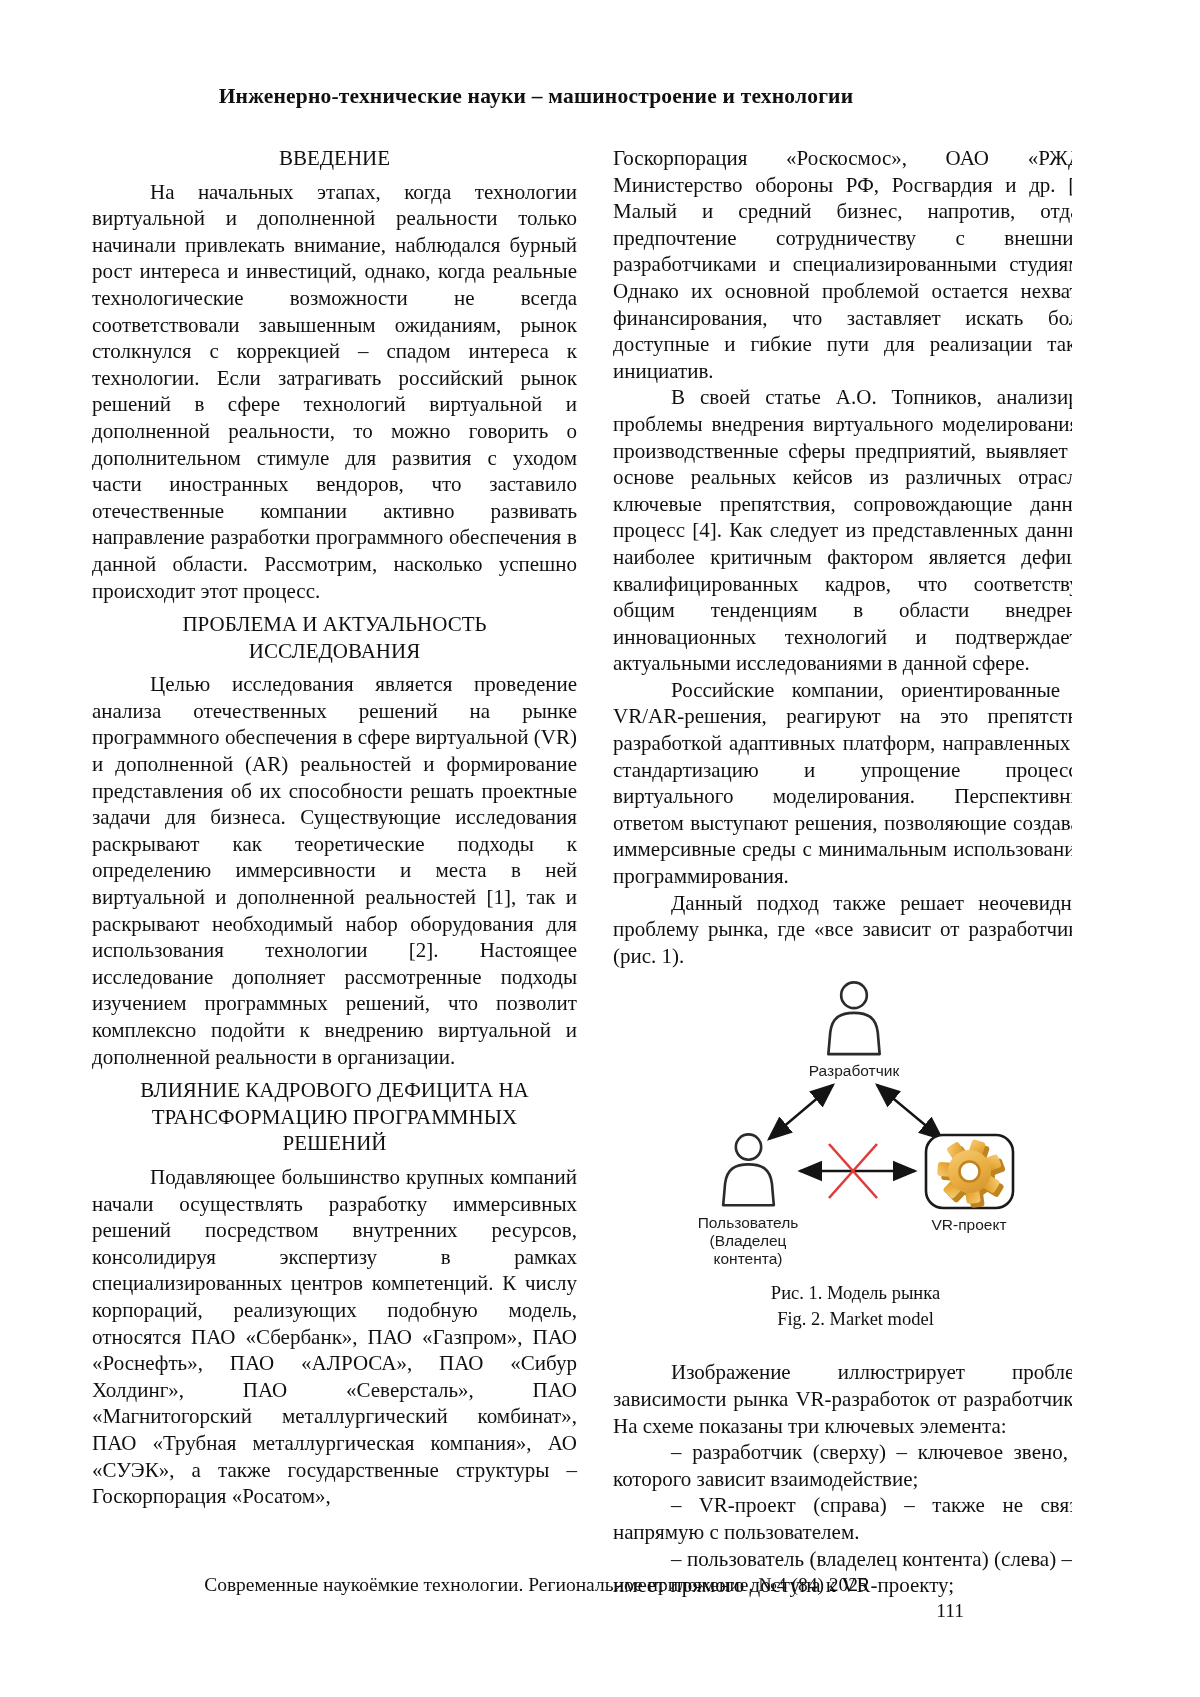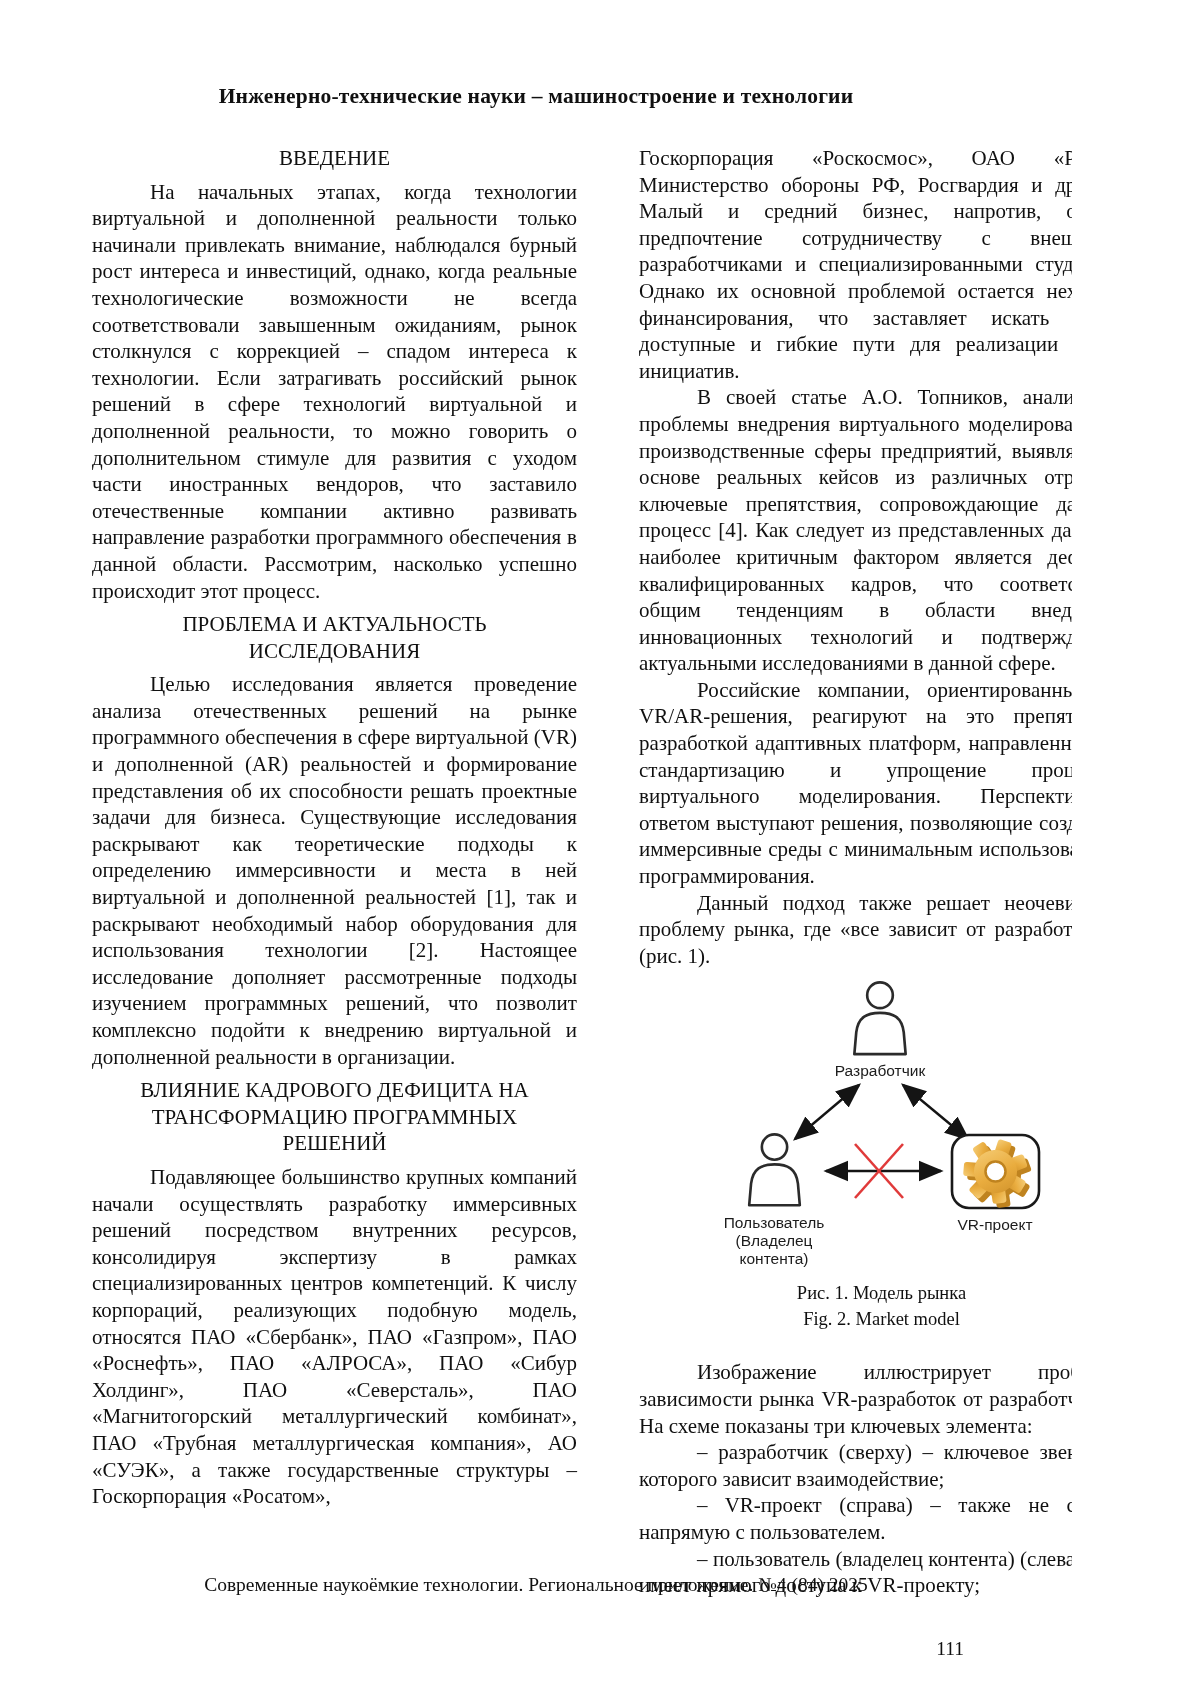"ВВЕДЕНИЕ" .columns { gap: 62px -> 36px }
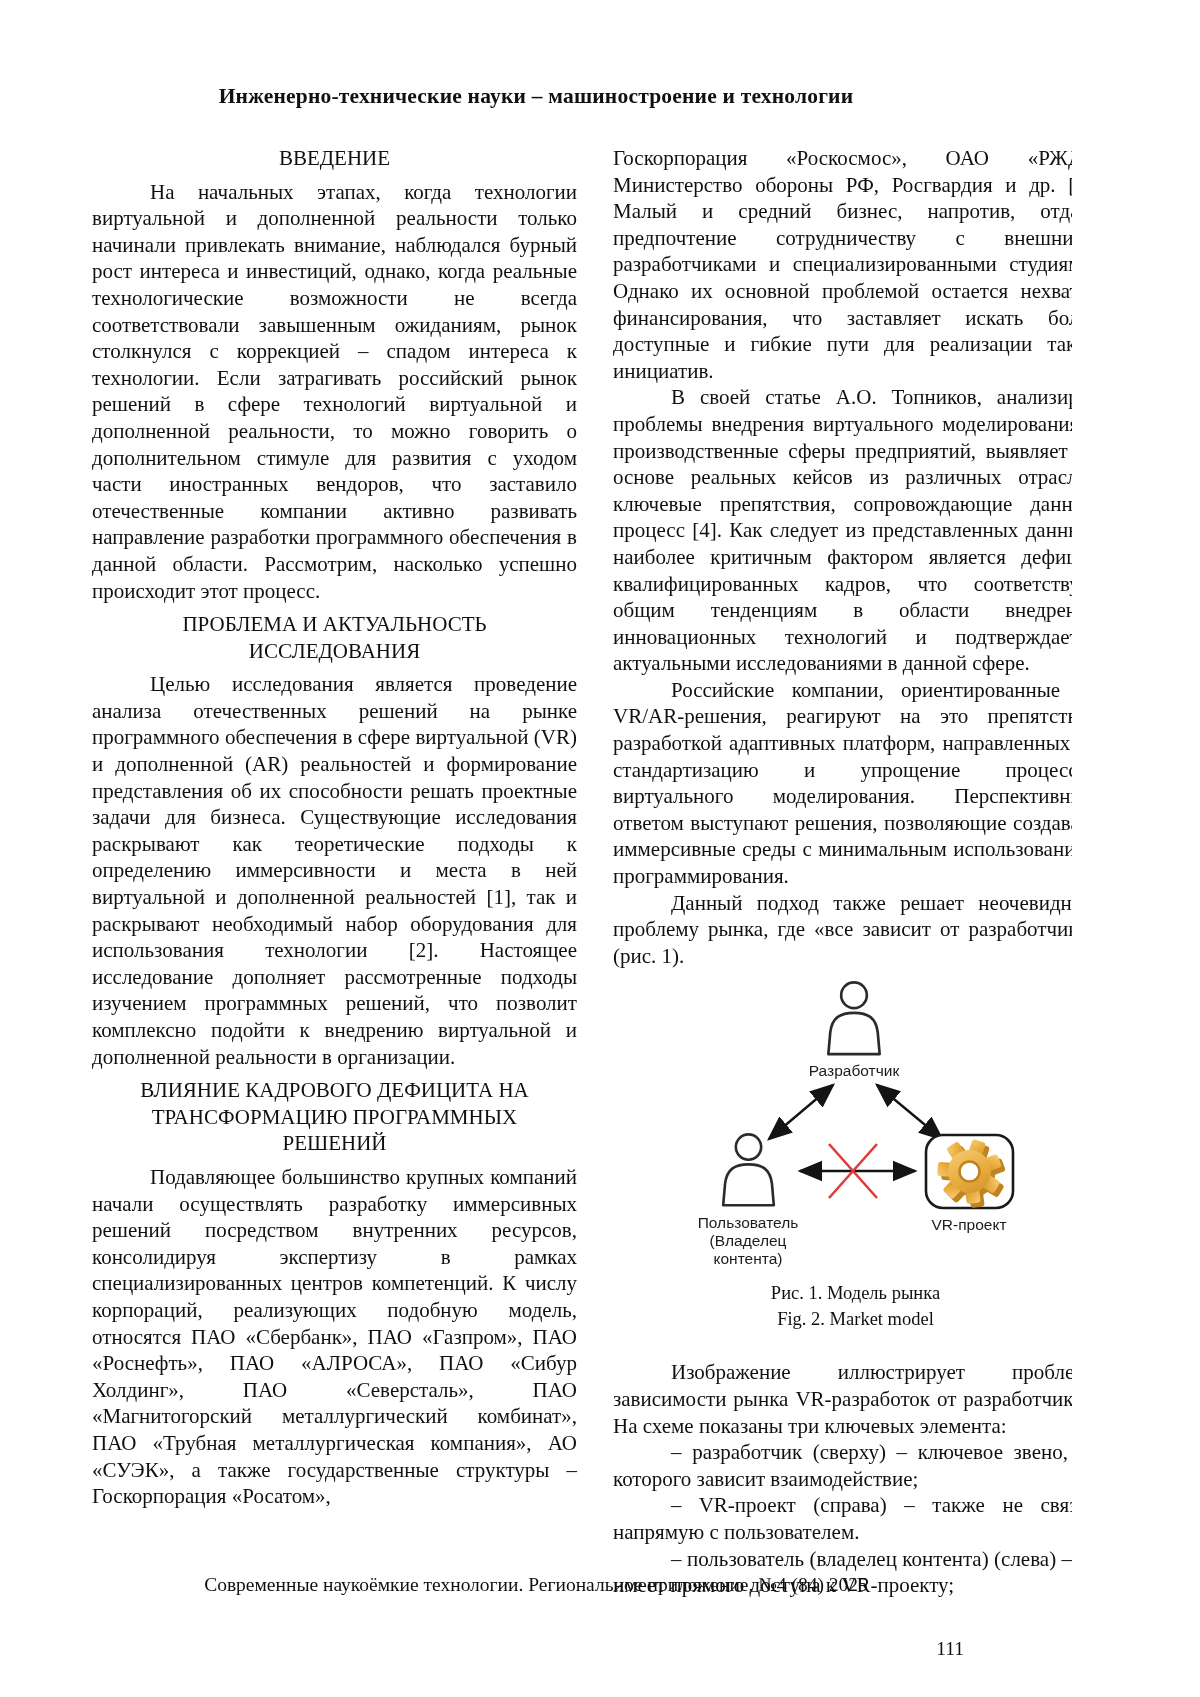"111" .page-num { top: 1638px -> 1600px }
